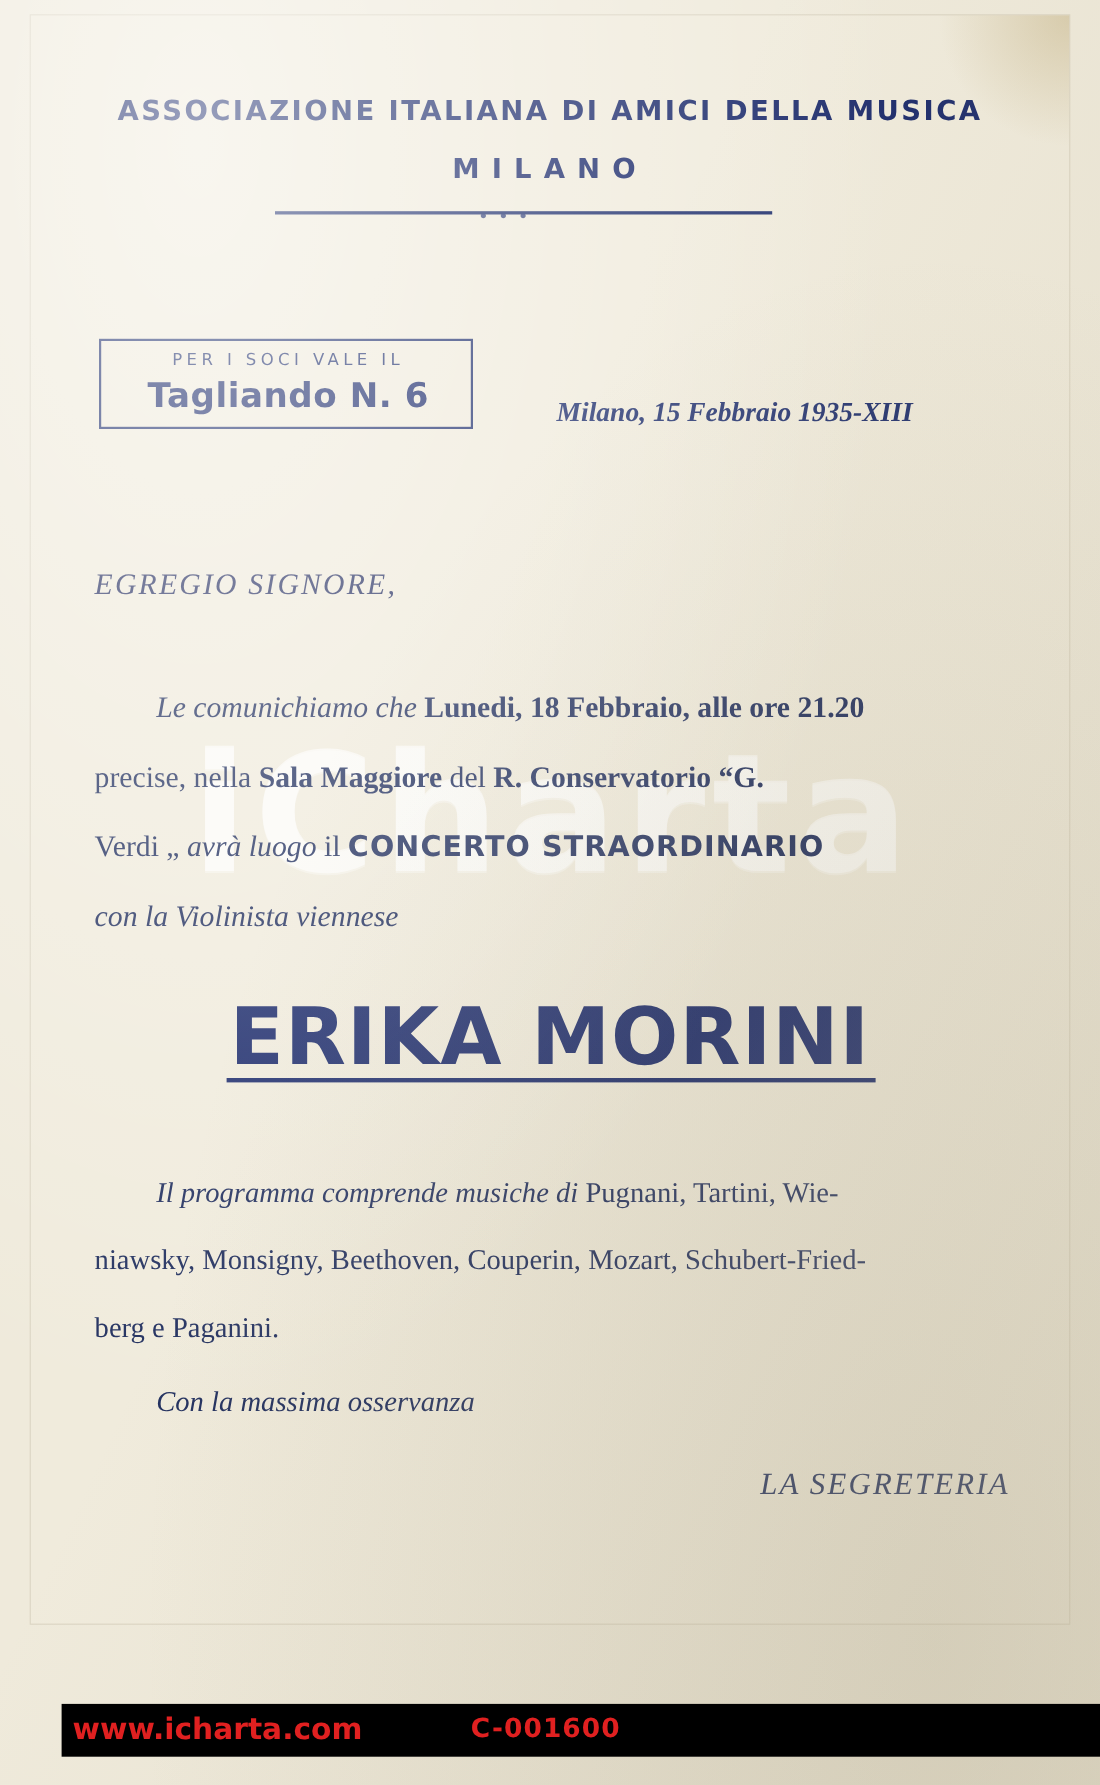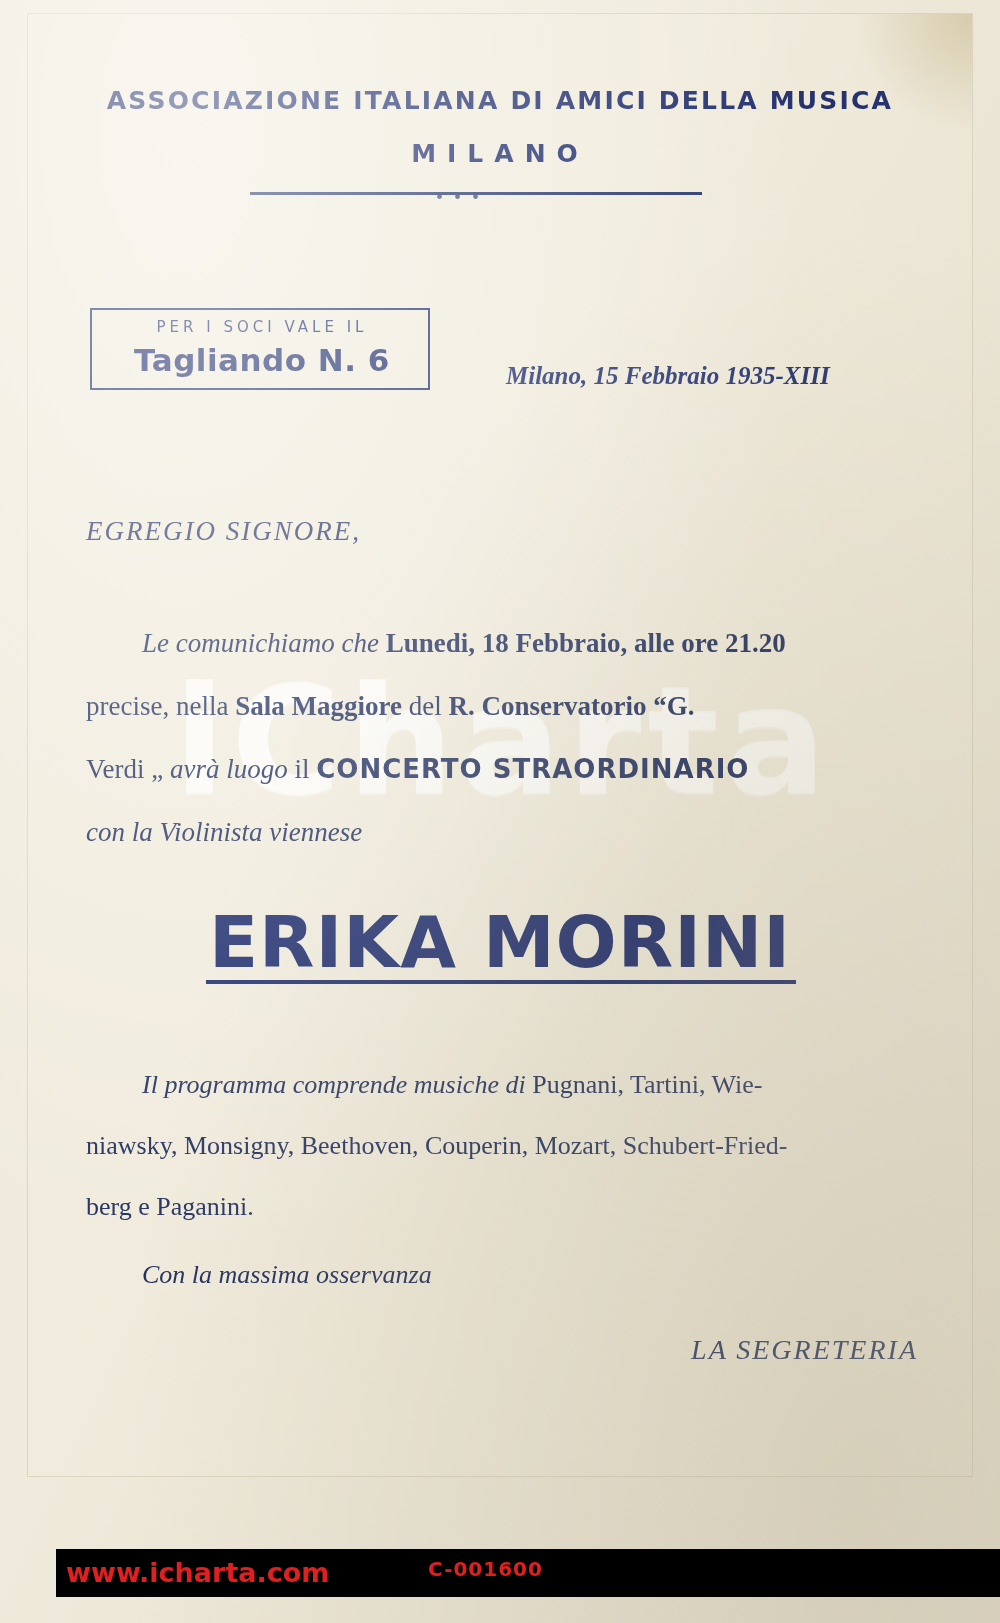"C-001600" .footer-code { font-size: 20px -> 24px }
